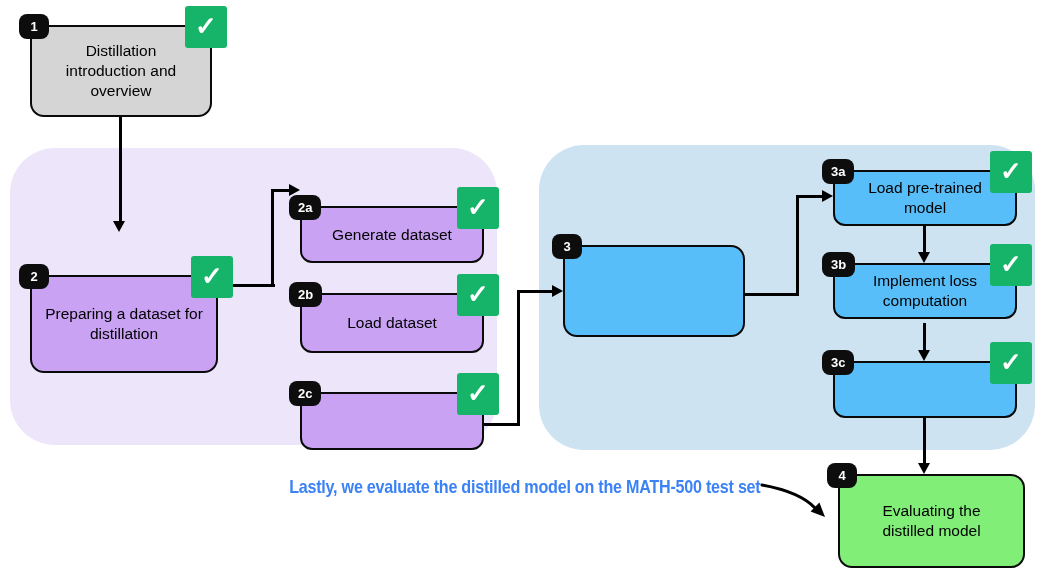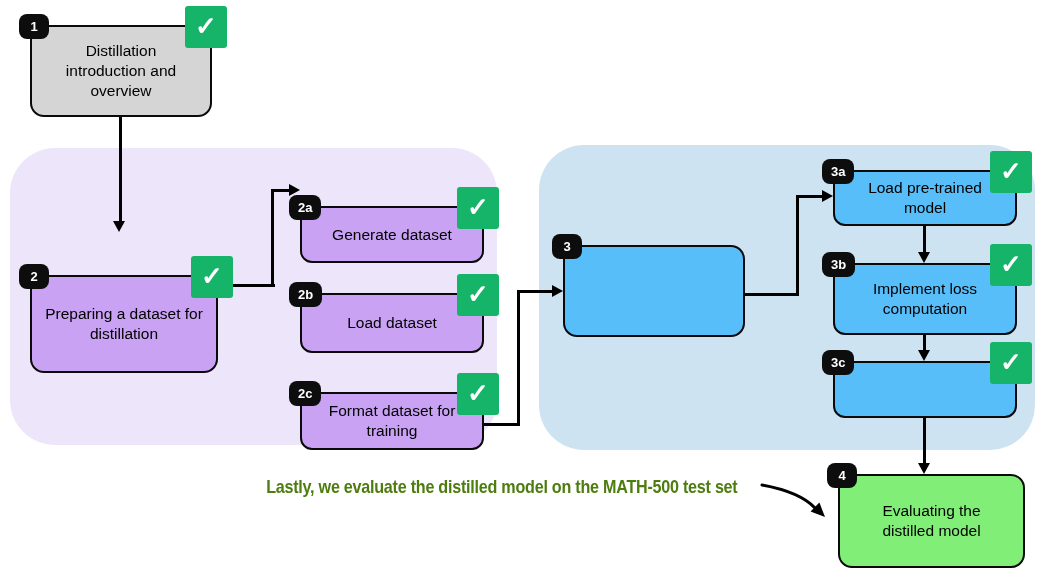"3b" div.node { height: 72px -> 56px }
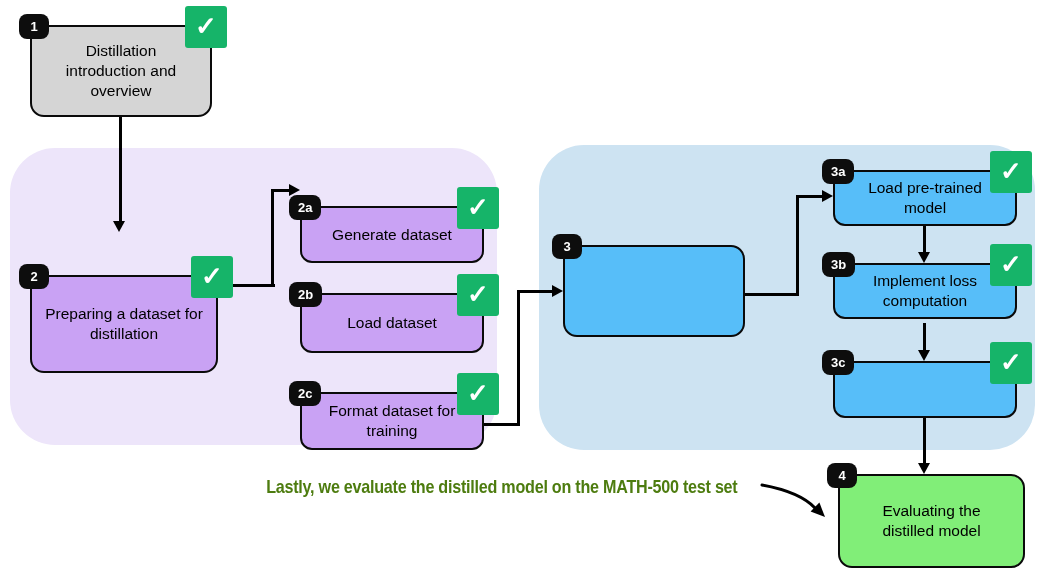"Format dataset for training" span.label { html: <span>Format dataset for training</span> -> none }
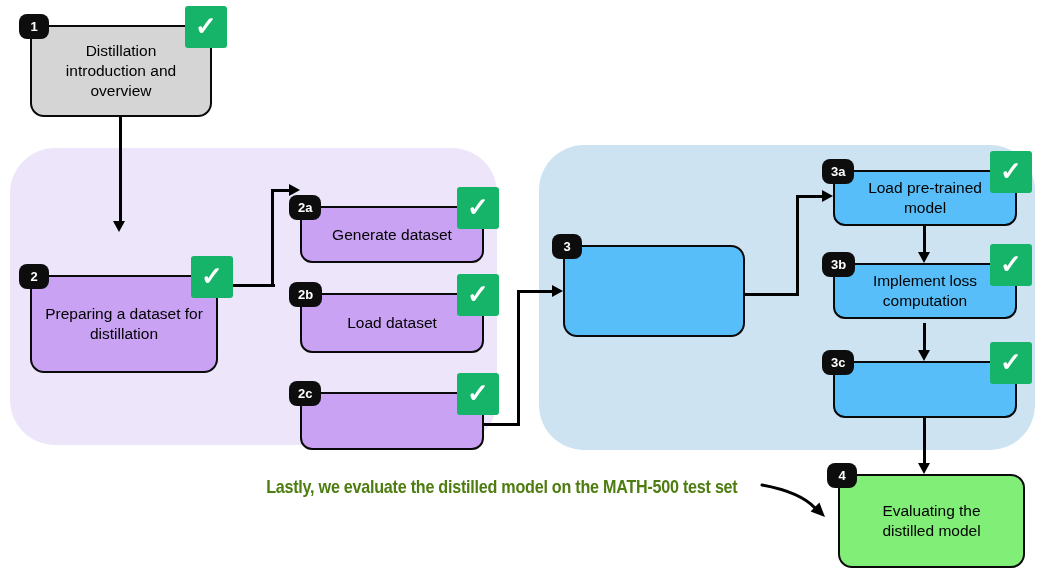"Lastly, we evaluate the distilled" #annotation { color: #4d7c0f -> #3b82f6; text-align: center -> right }
